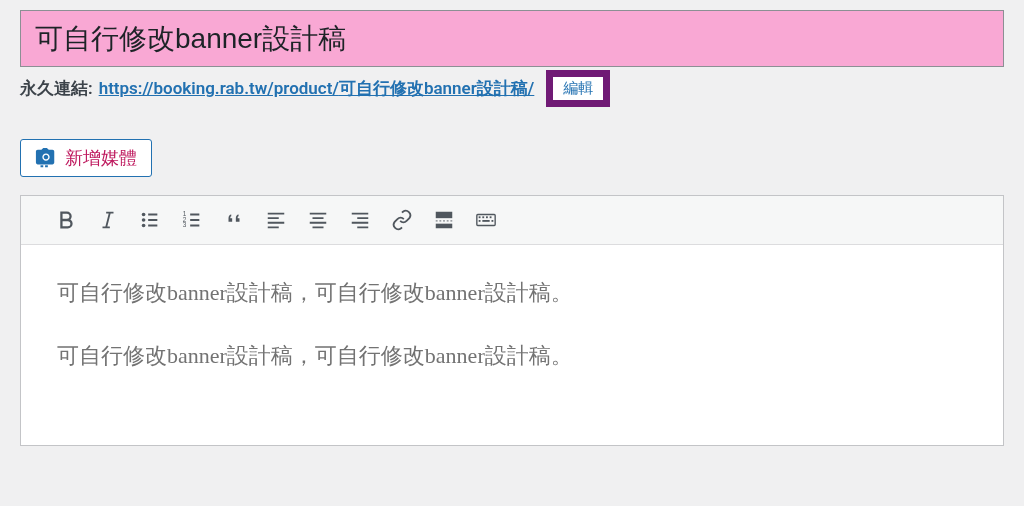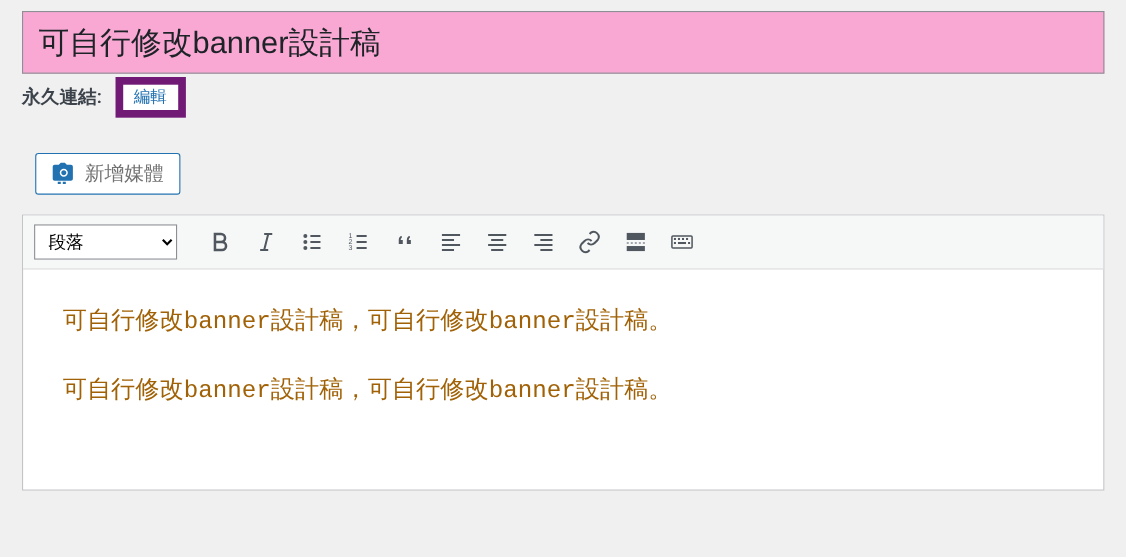"https://booking.rab.tw/product/可自行修改bann" a.permalink-link { html: none -> <a> <span>https://booking.rab.tw/product/</span><span>可自行修改banner設計稿/</span> </a> }
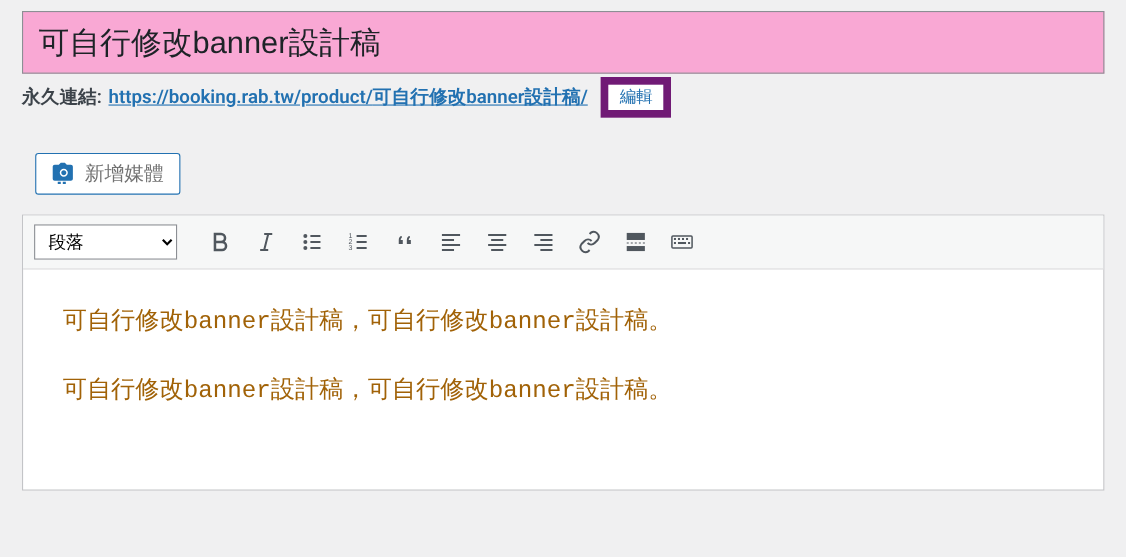"新增媒體" .media-btn { color: #737373 -> #be185d; margin-left: 12px -> none }
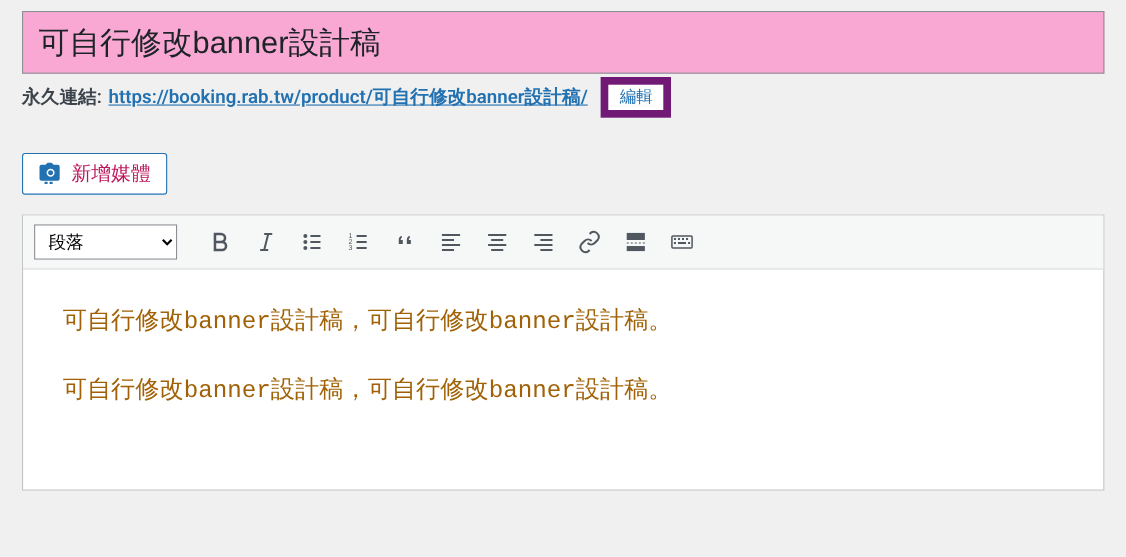"段落" select.format-select { html: <select> <option>段落</option> </select> -> none }
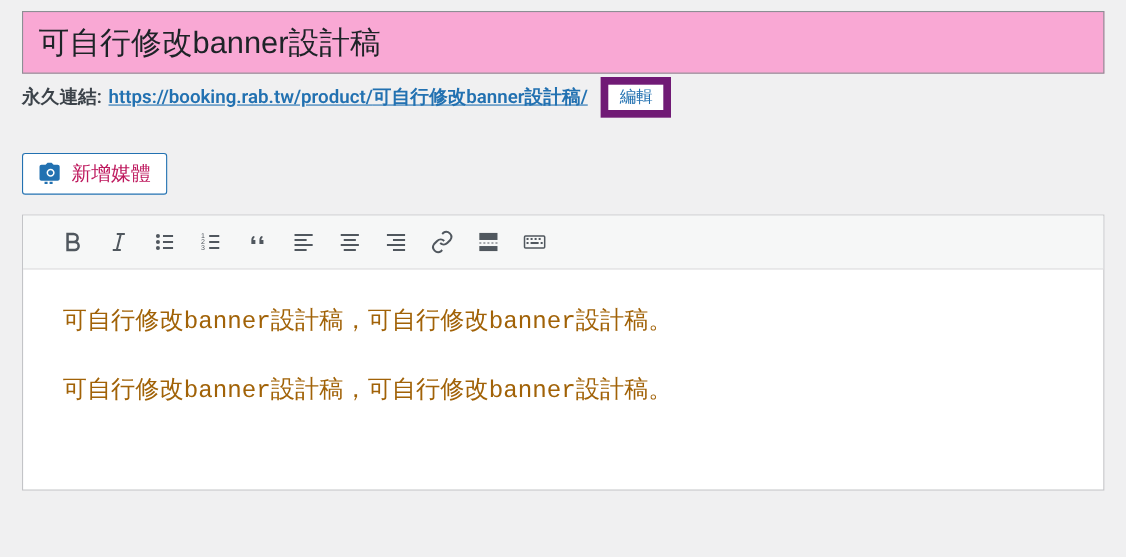"可自行修改banner設計稿，可自行修改banner設計稿。" .content-area { color: #a16207 -> #737373; font-family: Liberation Mono, monospace -> Liberation Serif, serif }
